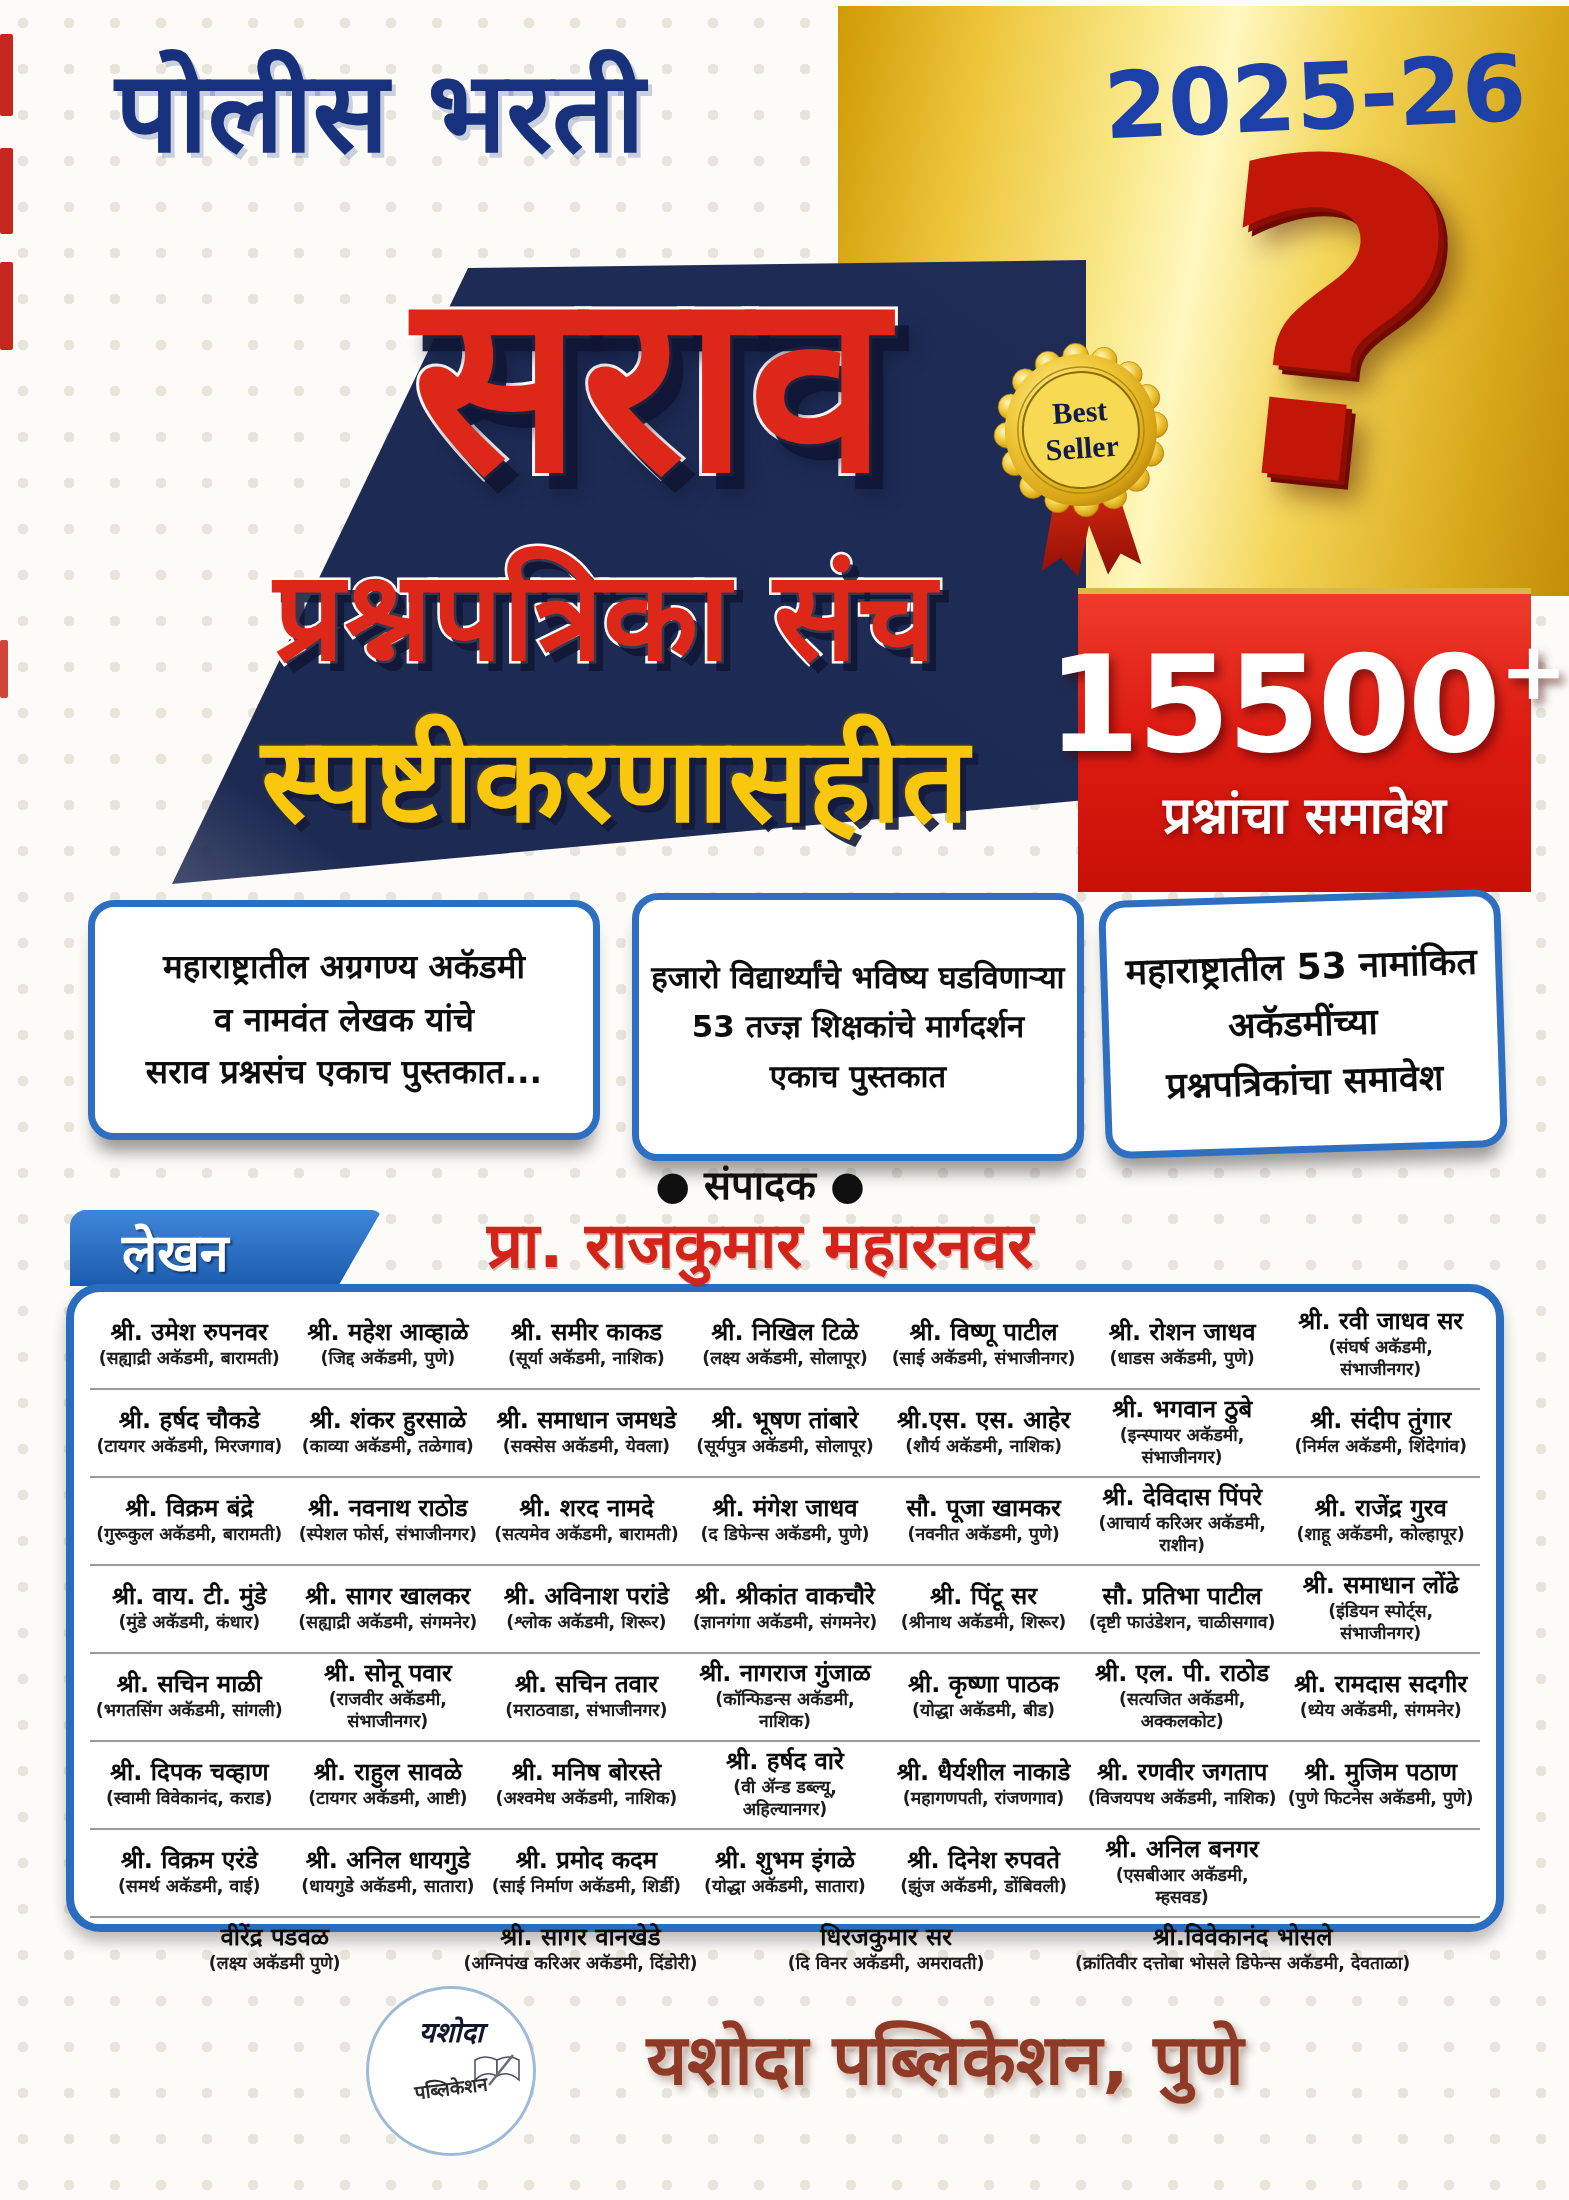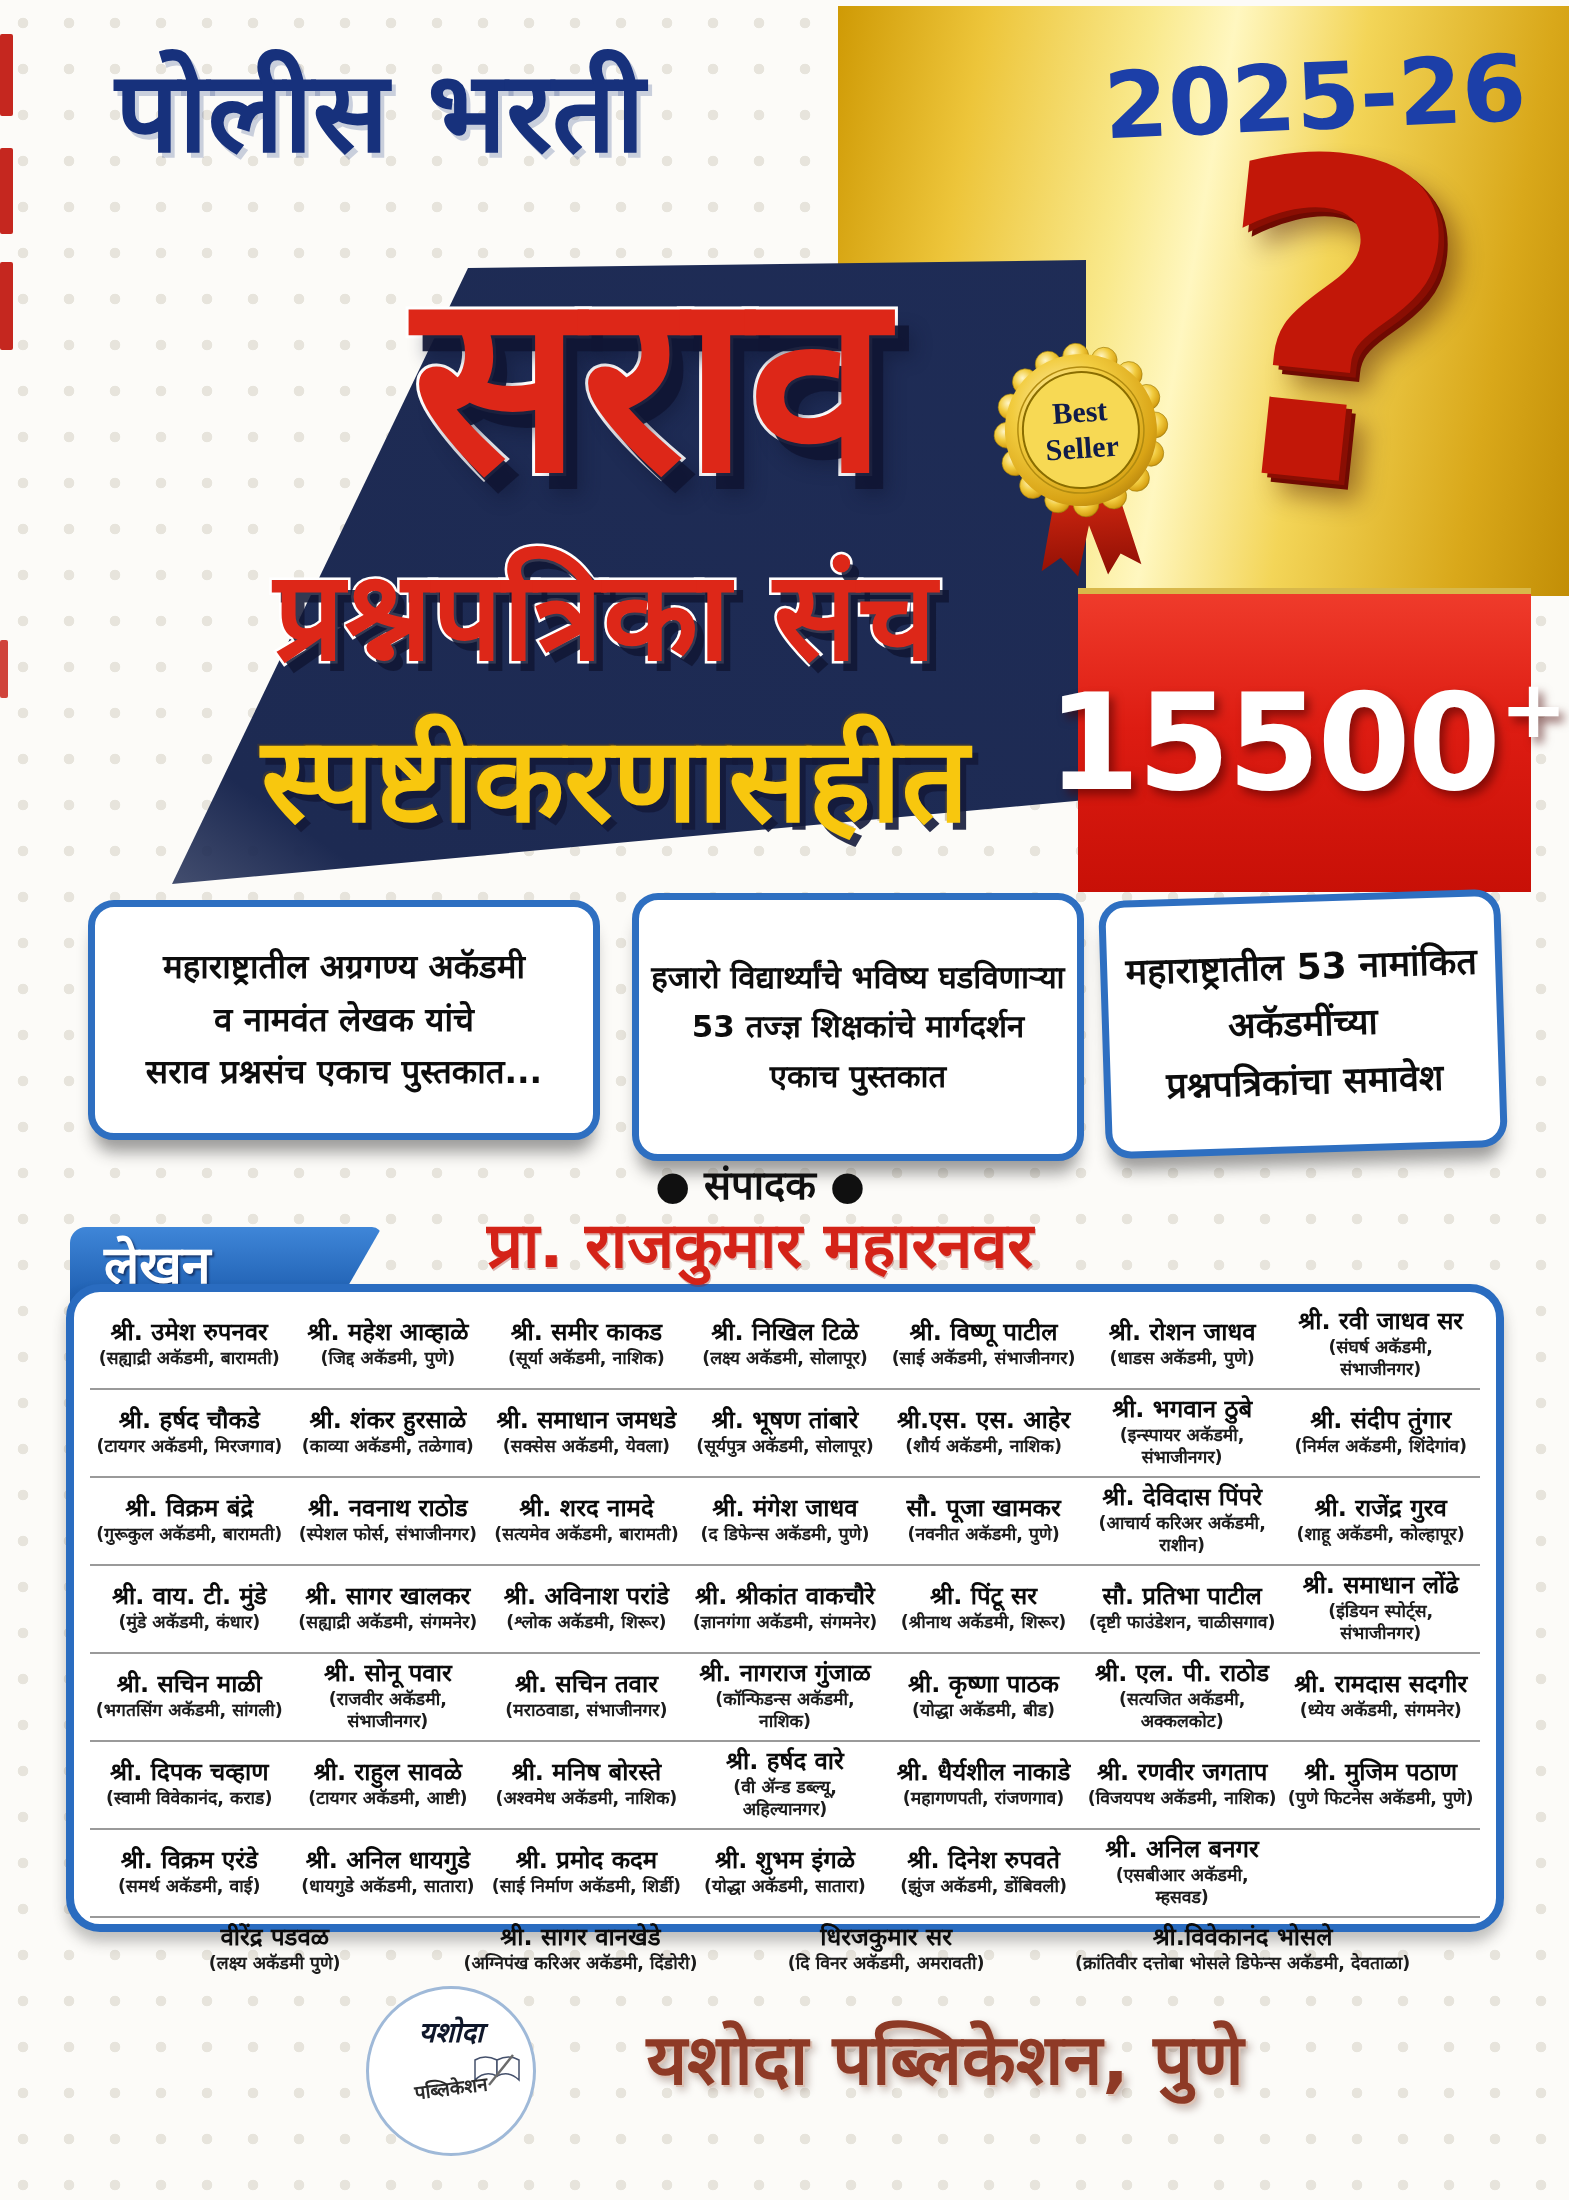"प्रश्नांचा समावेश" div.count-caption { html: none -> <div>प्रश्नांचा समावेश</div> }
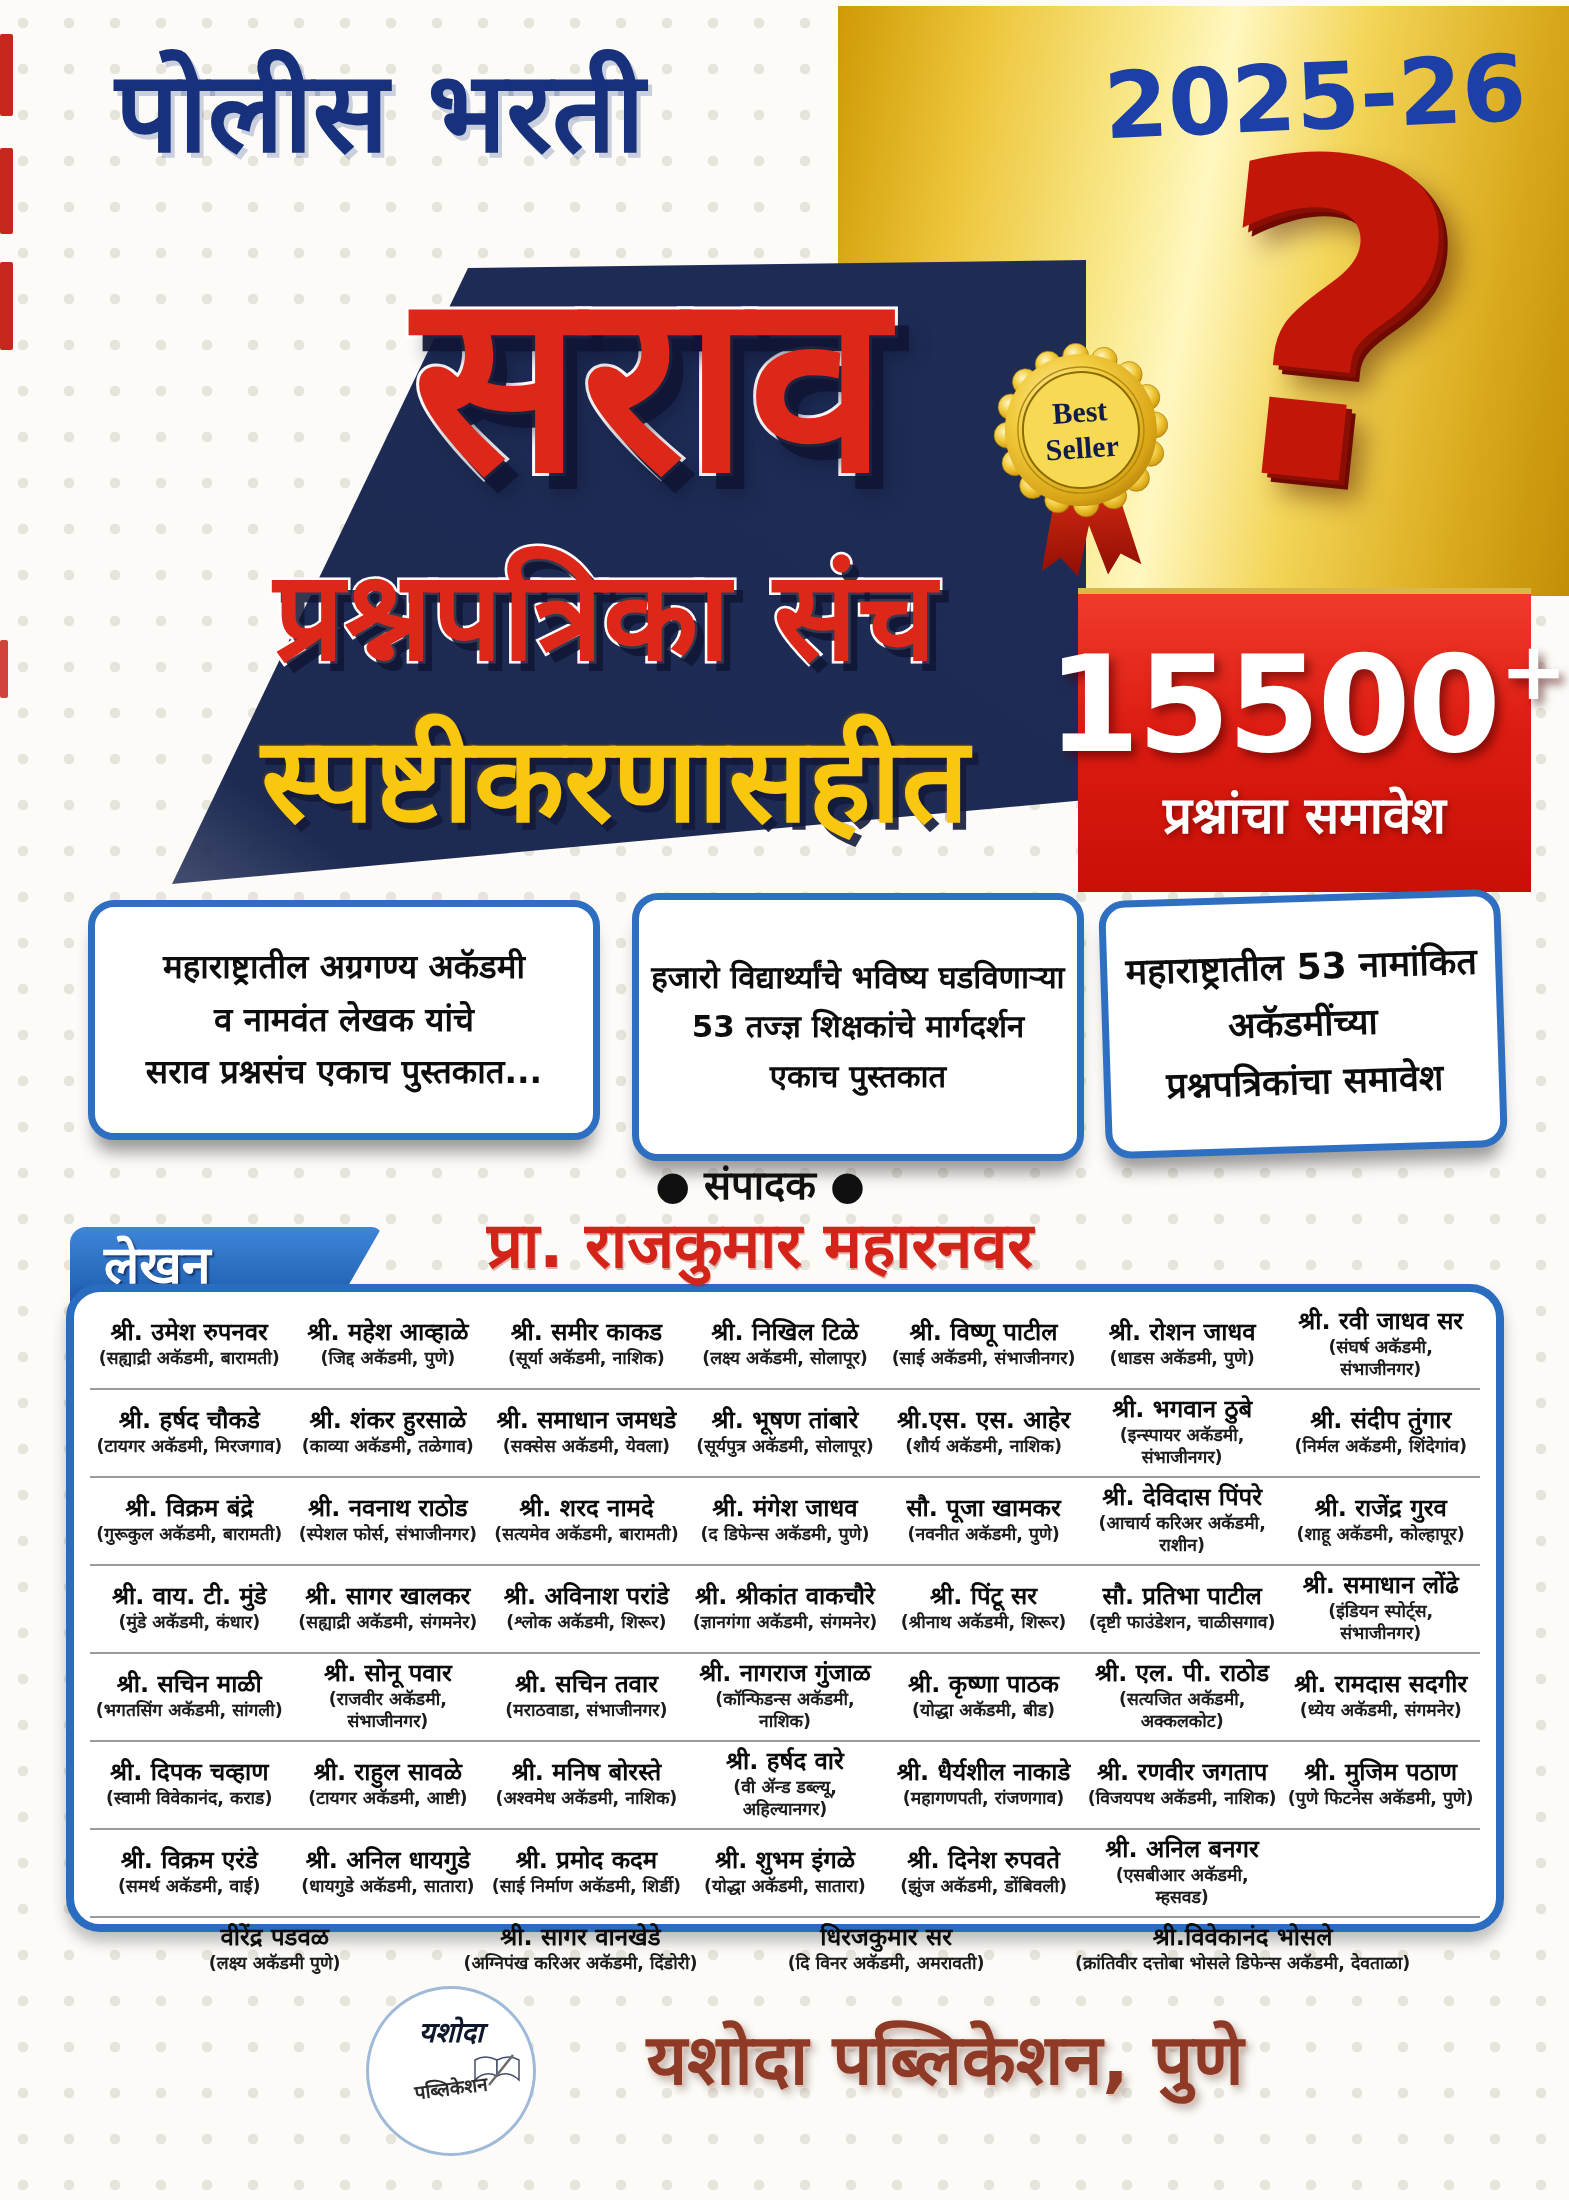"लेखन" .lekhan-tab { align-items: flex-start -> flex-end; margin-top: 17px -> none; padding-left: 34px -> 52px }
